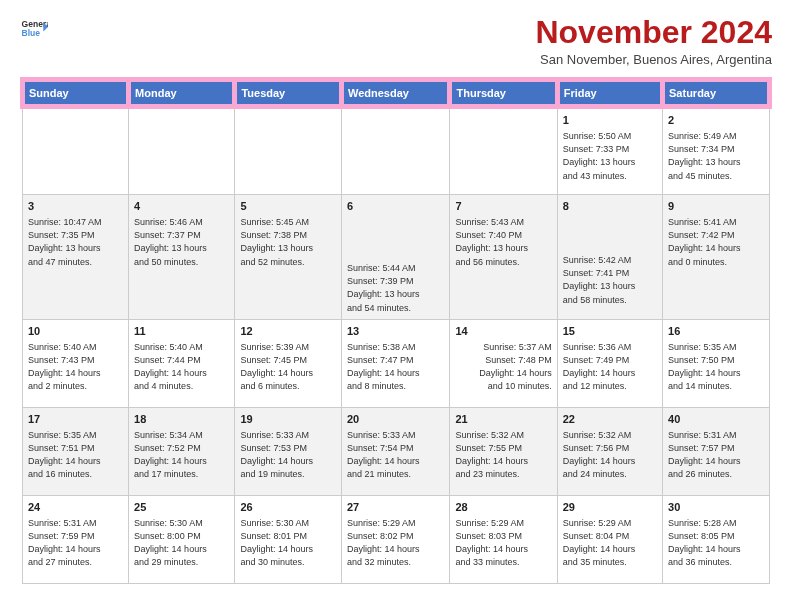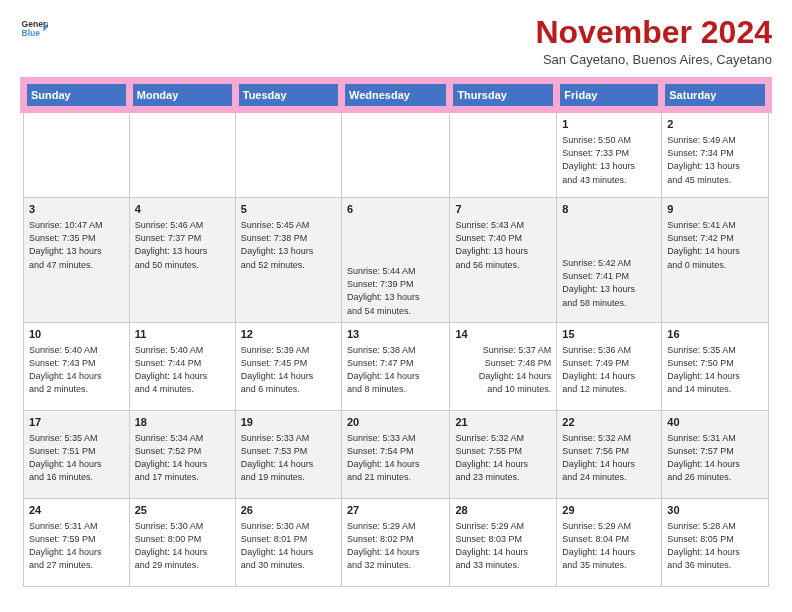"San Cayetano, Buenos Aires, Cayetano" div.location { text: Cayetano, Buenos Aires, Cayetano -> November, Buenos Aires, Argentina }
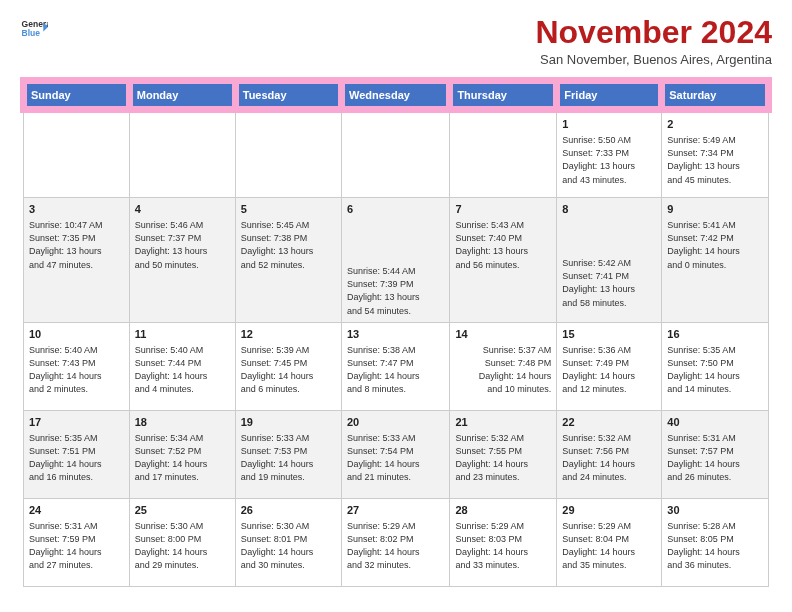"Sunday" .calendar thead tr th { border: 7px solid #f9a8d4 -> 5px solid #f9a8d4 }
